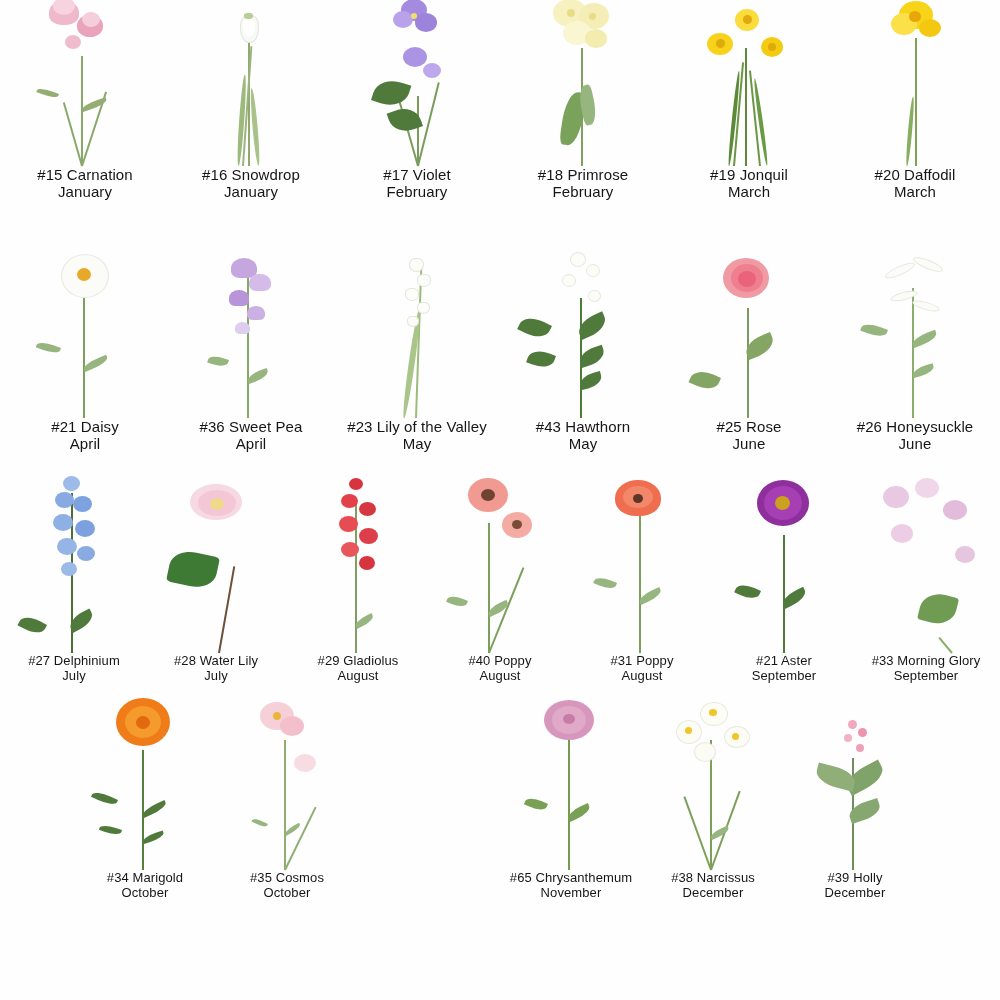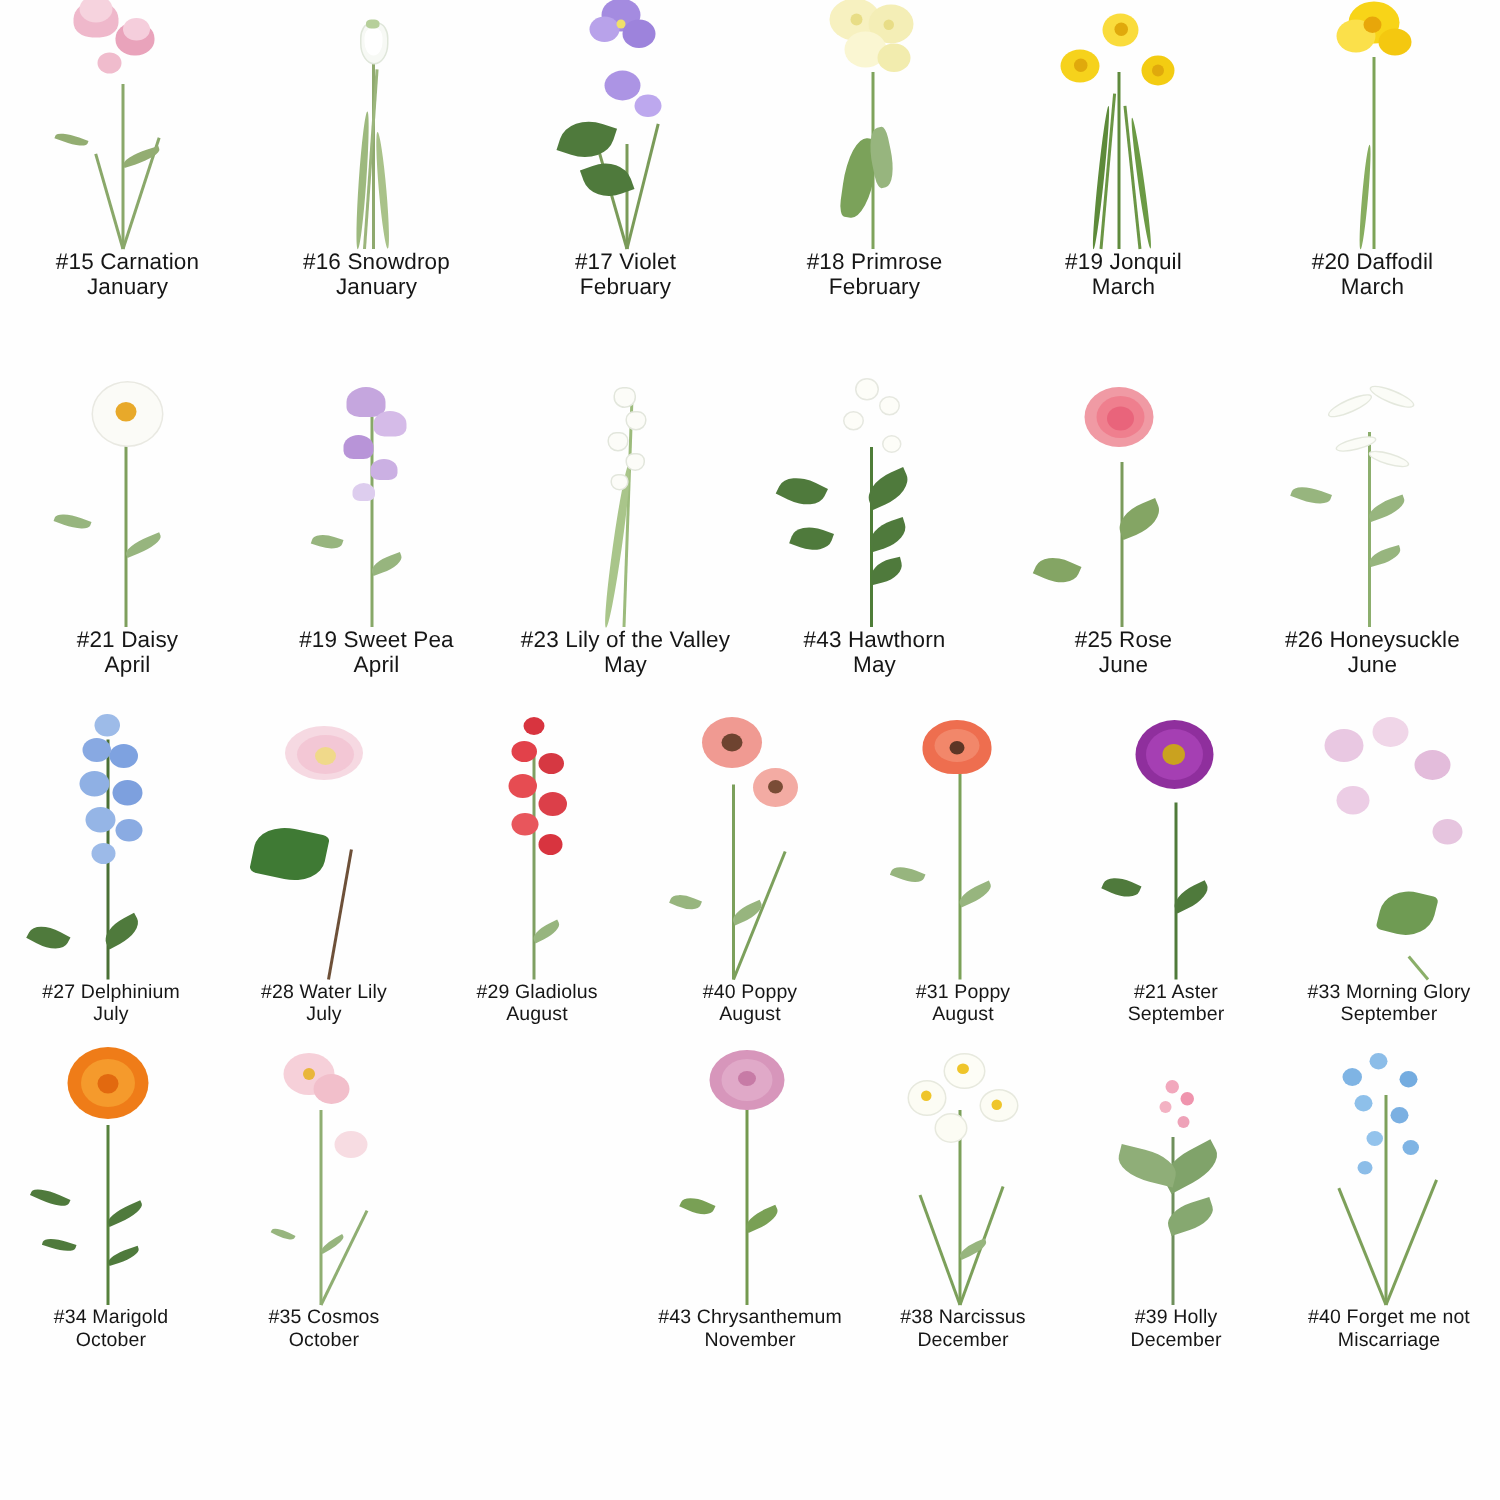"#19 Sweet Pea" span.nm { text: 19 -> 36 }
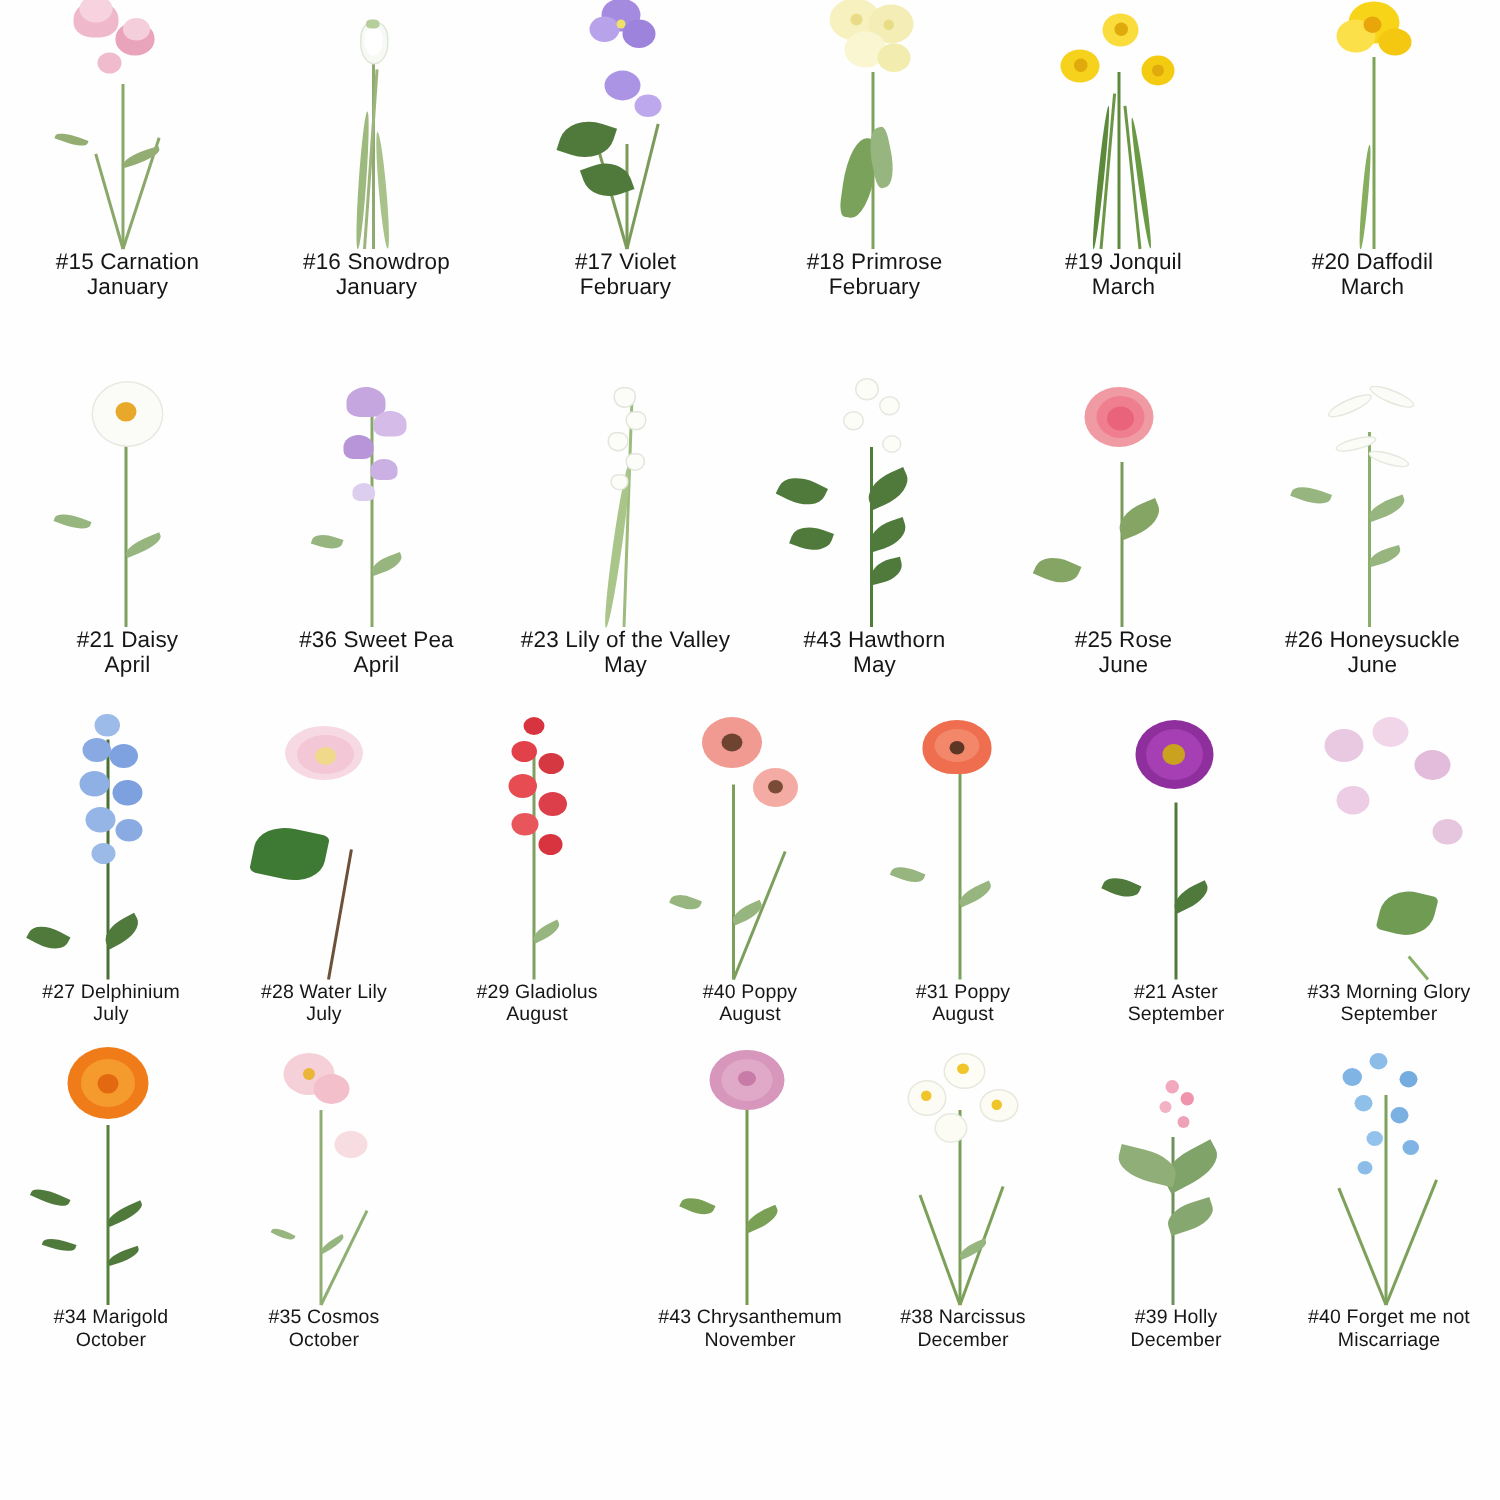"#43 Chrysanthemum" span.nm { text: 43 -> 65 }
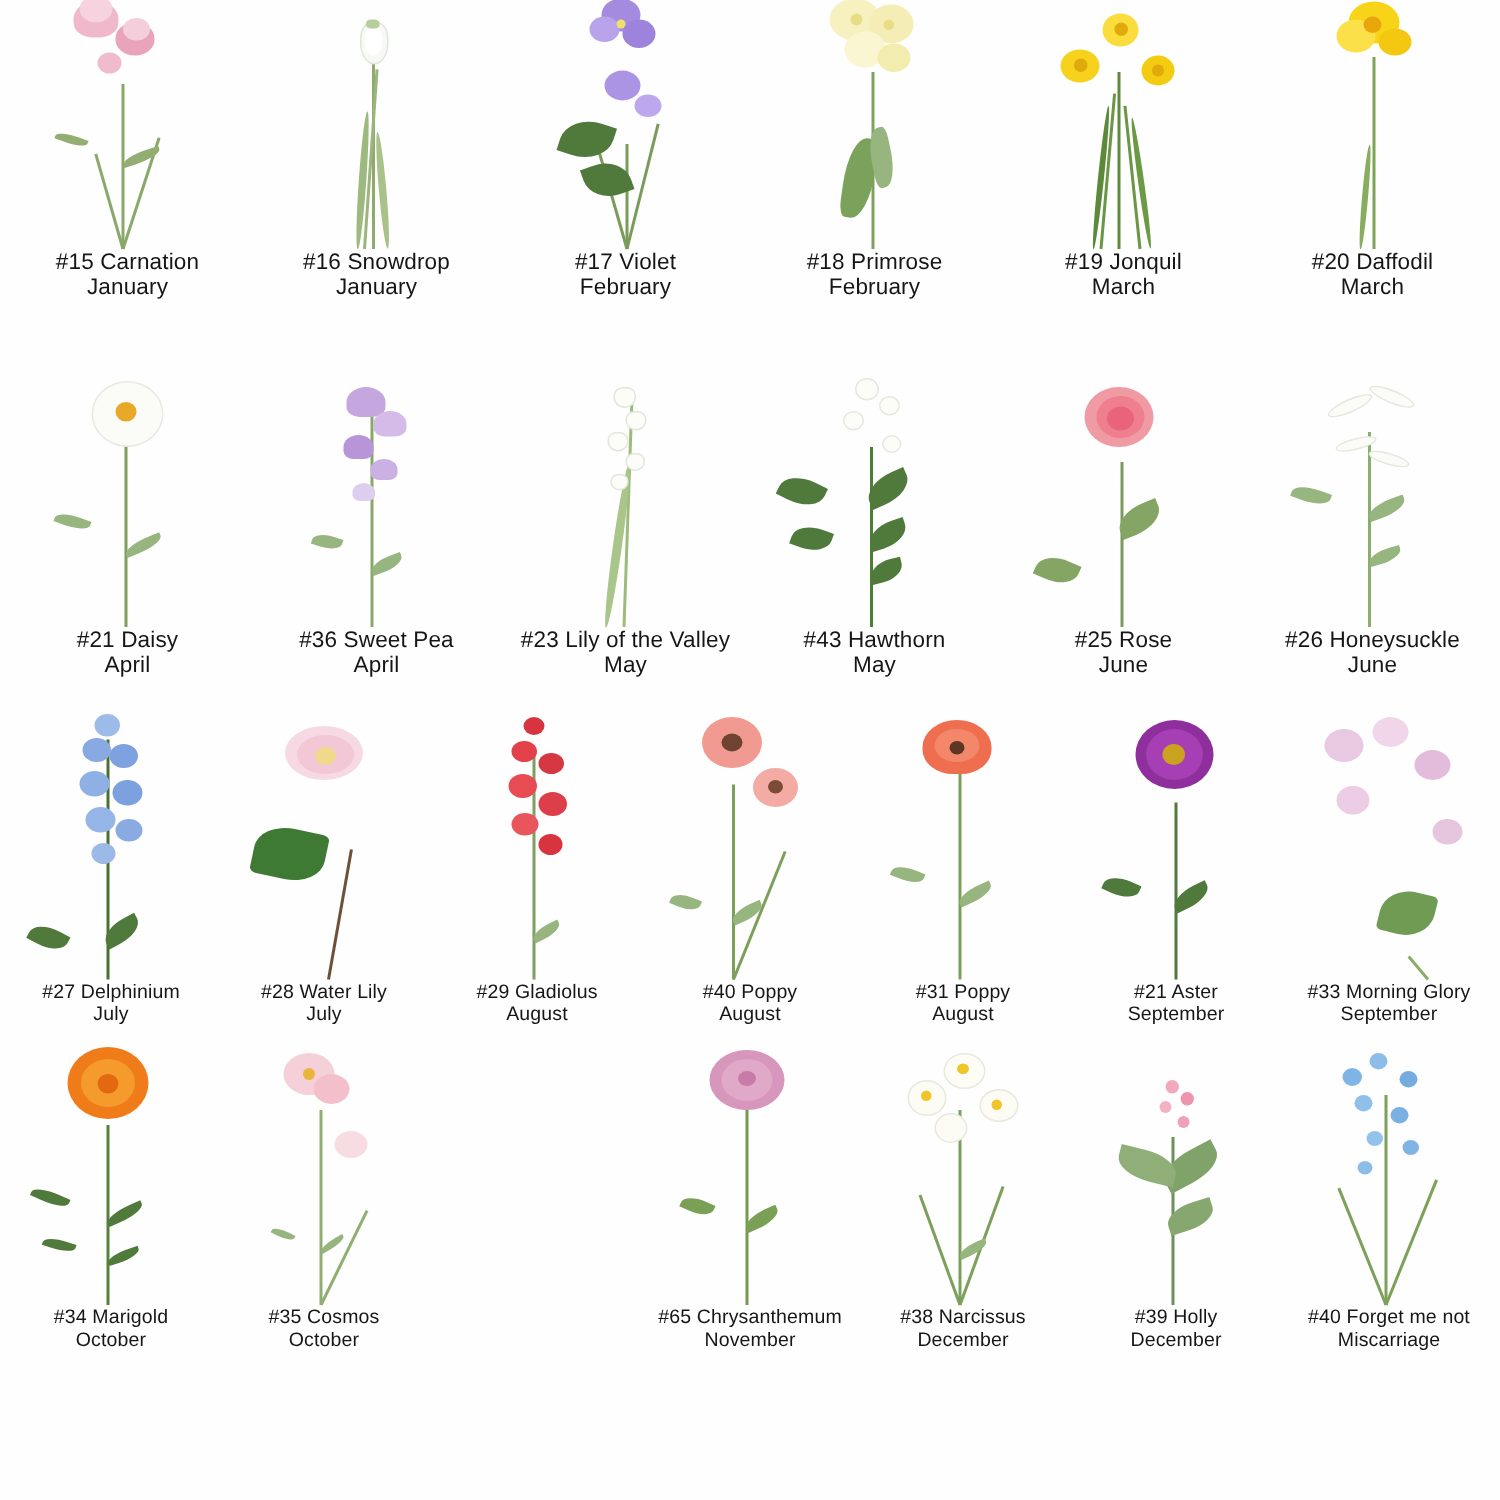"#40 Forget me not" div.cell { html: <div> <div> <div> <div></div> <div></div> <div></div> <div></div> <div></div> <div></div> <div></div> <div></div> <div></div> <div></div> <div></div> </div> </div> <div> <span>#40 Forget me not</span> <span>Miscarriage</span> </div> </div> -> none }
